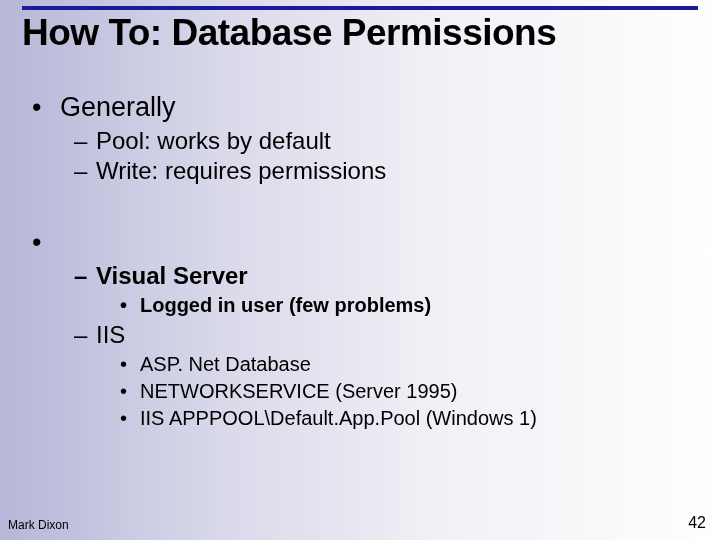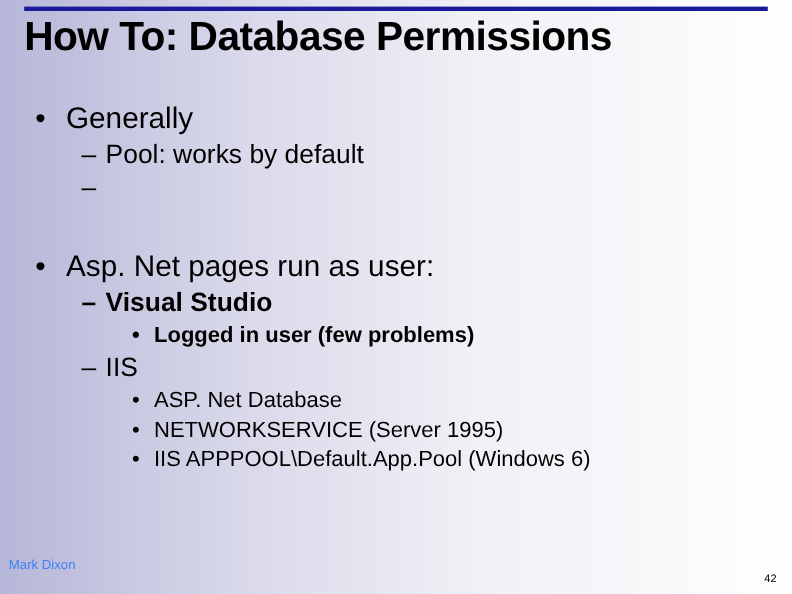"Write: requires permissions" span { html: none -> <span>Write: requires permissions</span> }
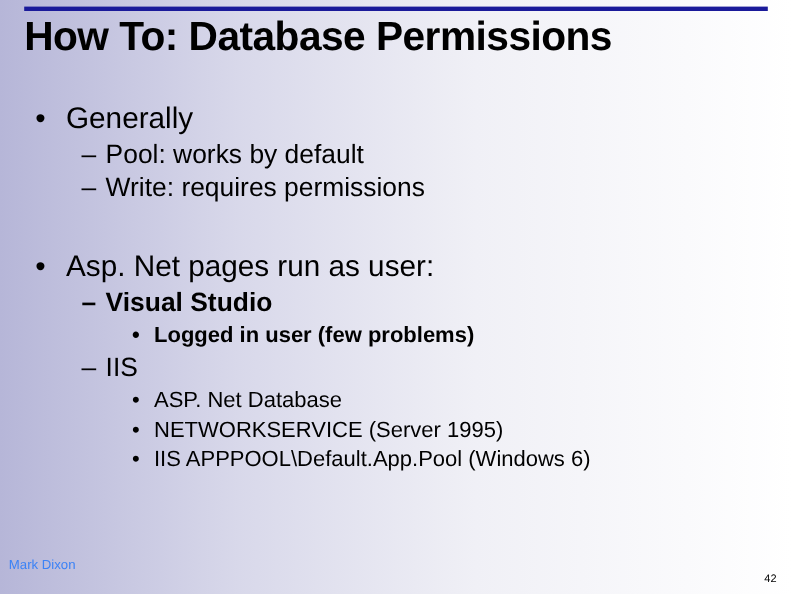"Asp. Net pages run as" span { html: <span>Asp. Net pages run as user:</span> -> none }
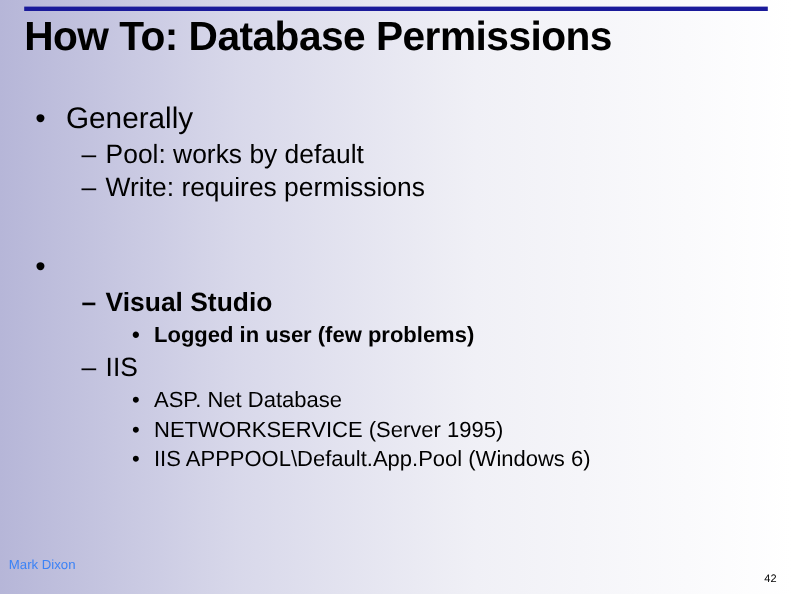"Visual Studio" span { text: Studio -> Server }
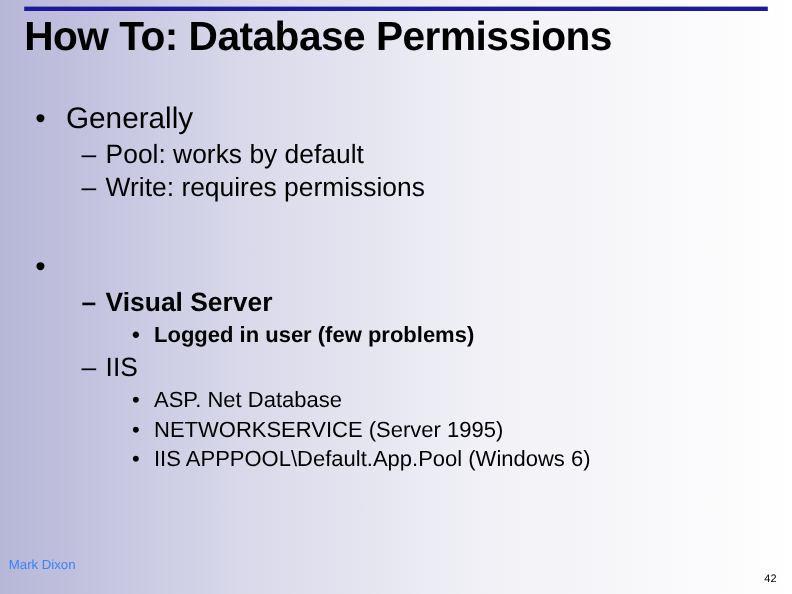"IIS APPPOOL\Default.App.Pool (Windows 6)" span { text: 6 -> 1 }
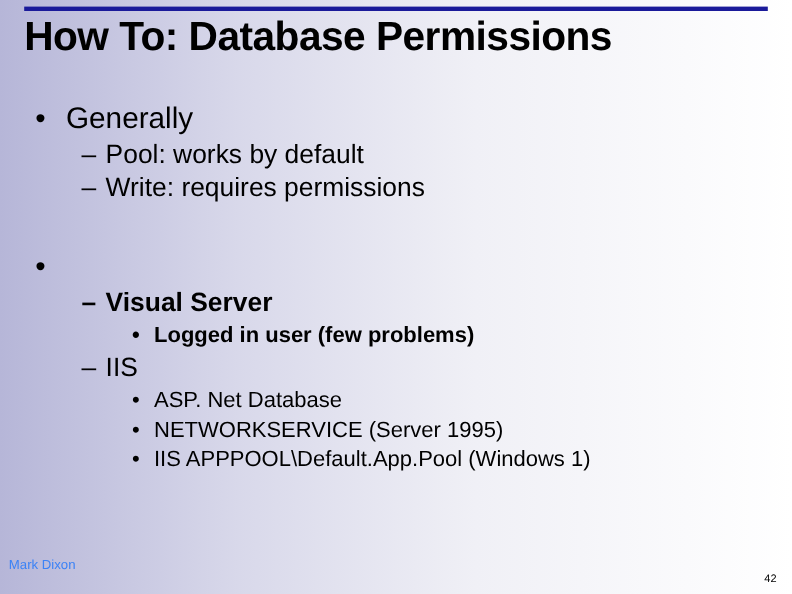"Mark Dixon" .footer-left { bottom: 20px -> 8px; color: #3b82f6 -> #000000 }
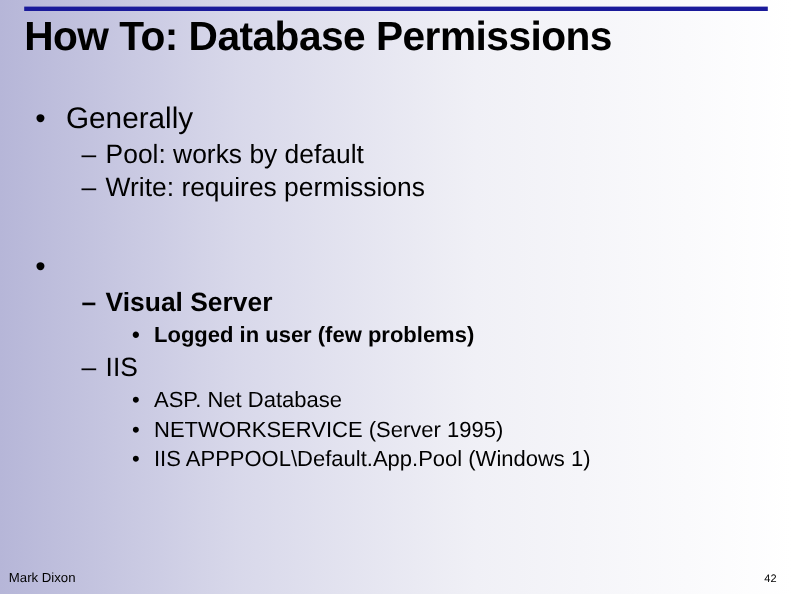"42" .footer-right { font-size: 10px -> 16px }
